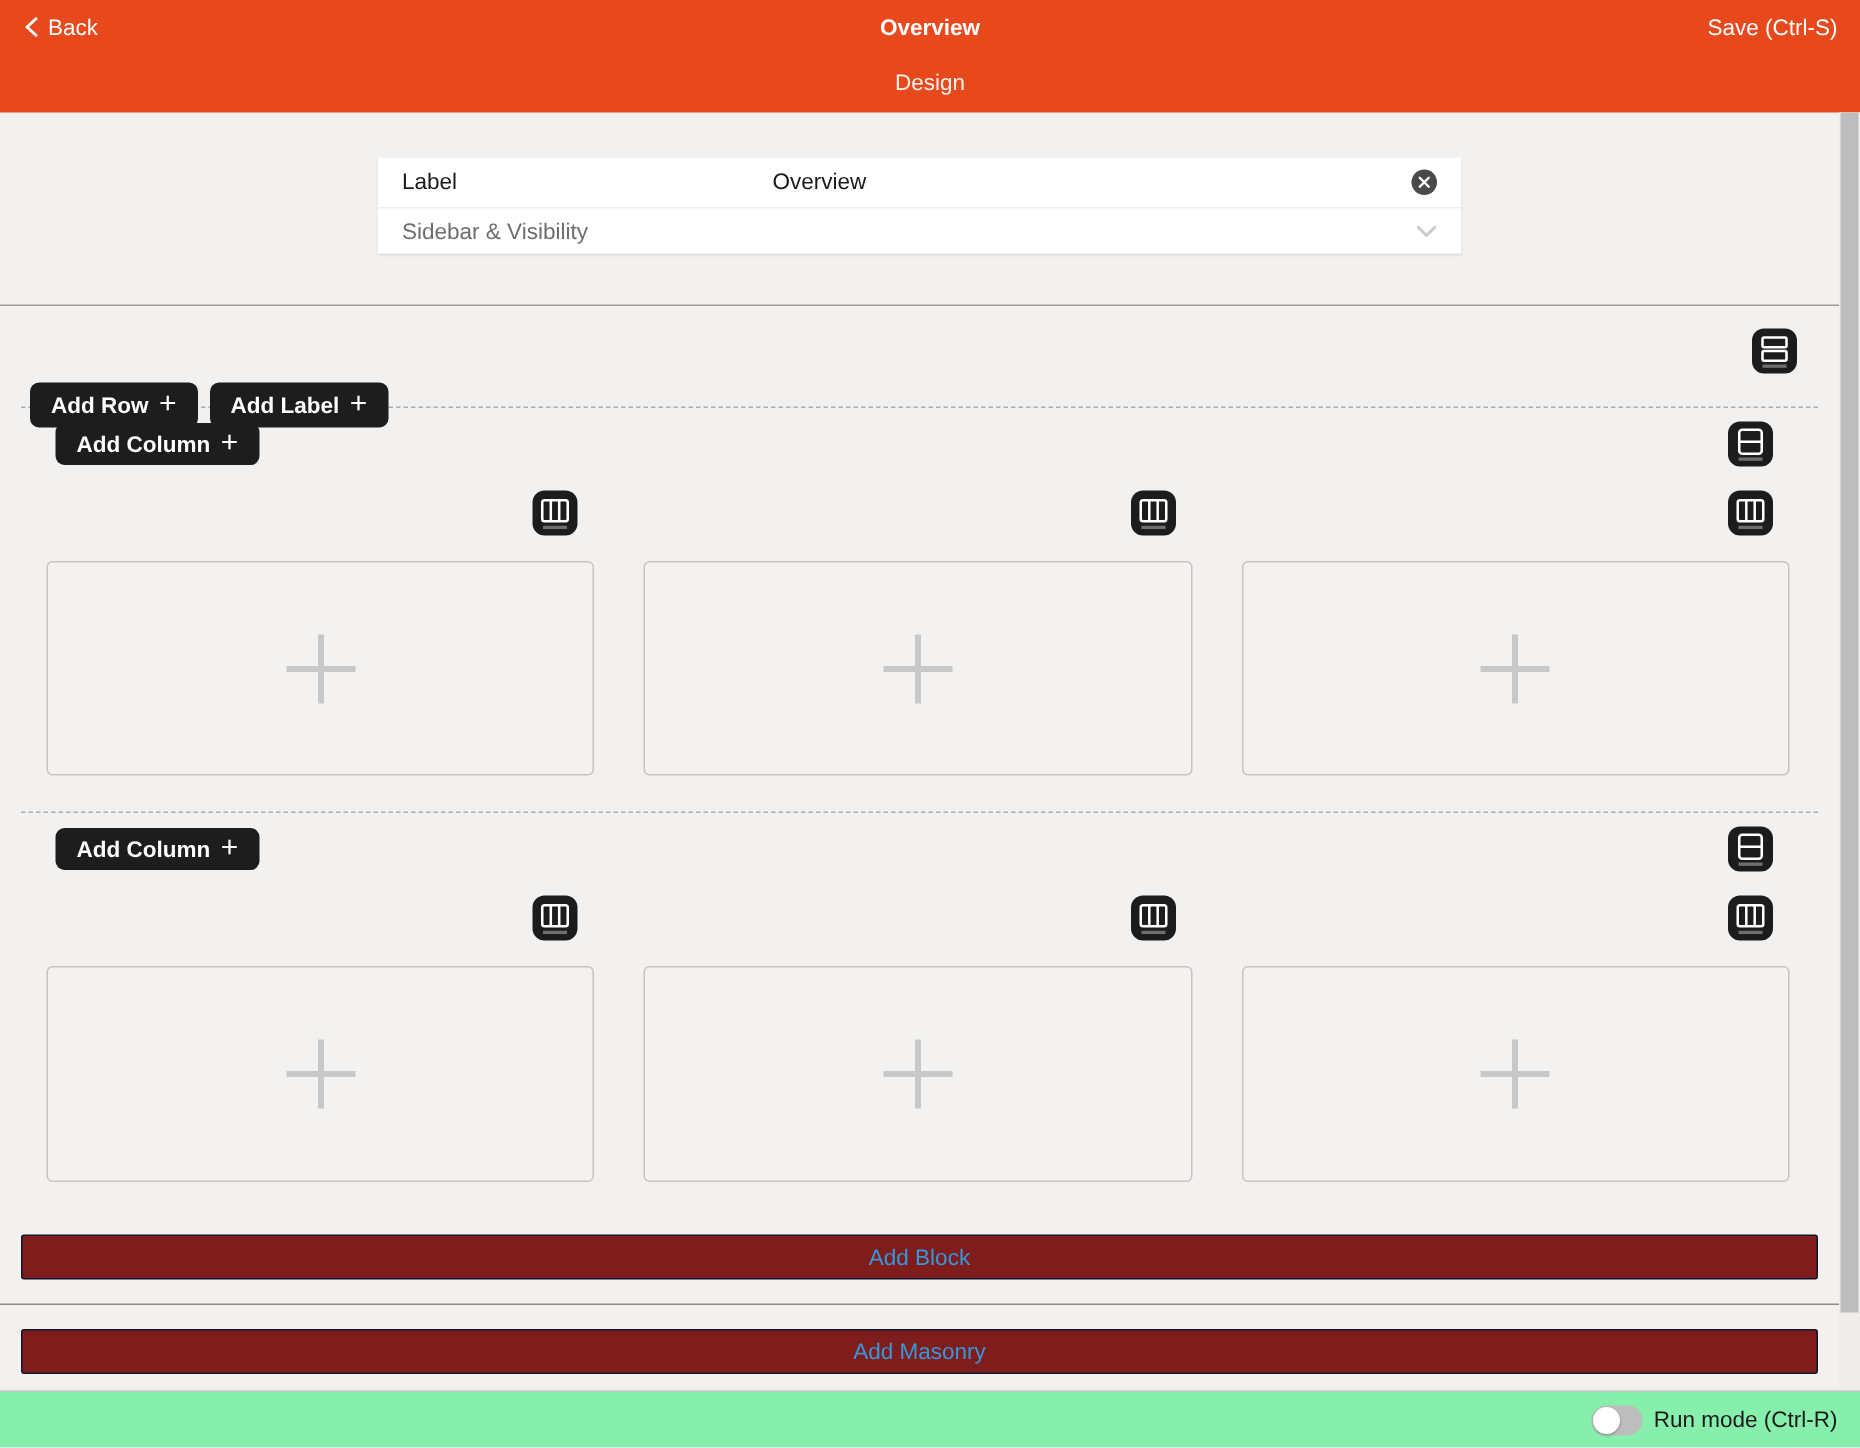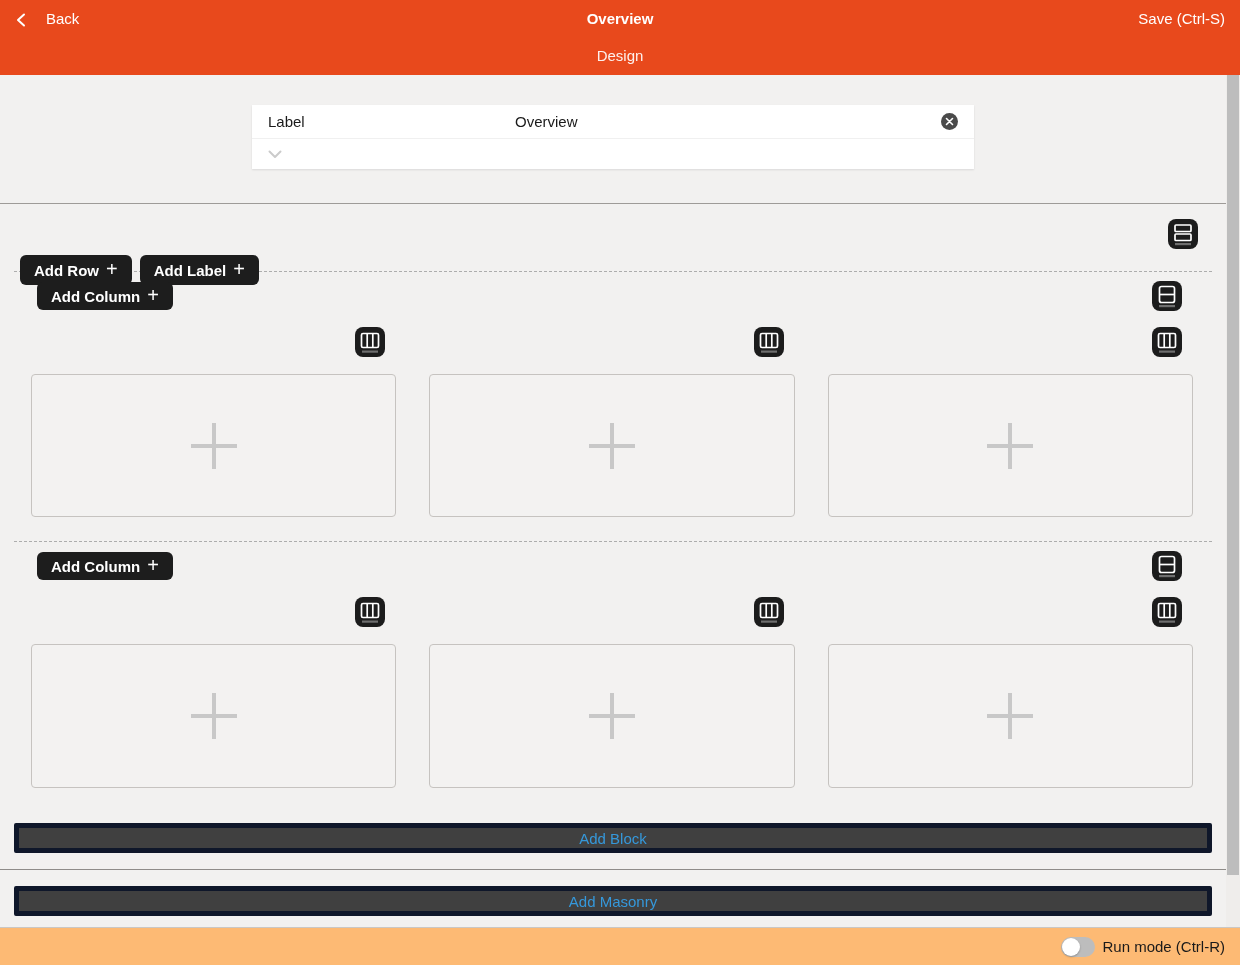"Back" .header .back { align-items: flex-end -> center; gap: 19px -> 5px }
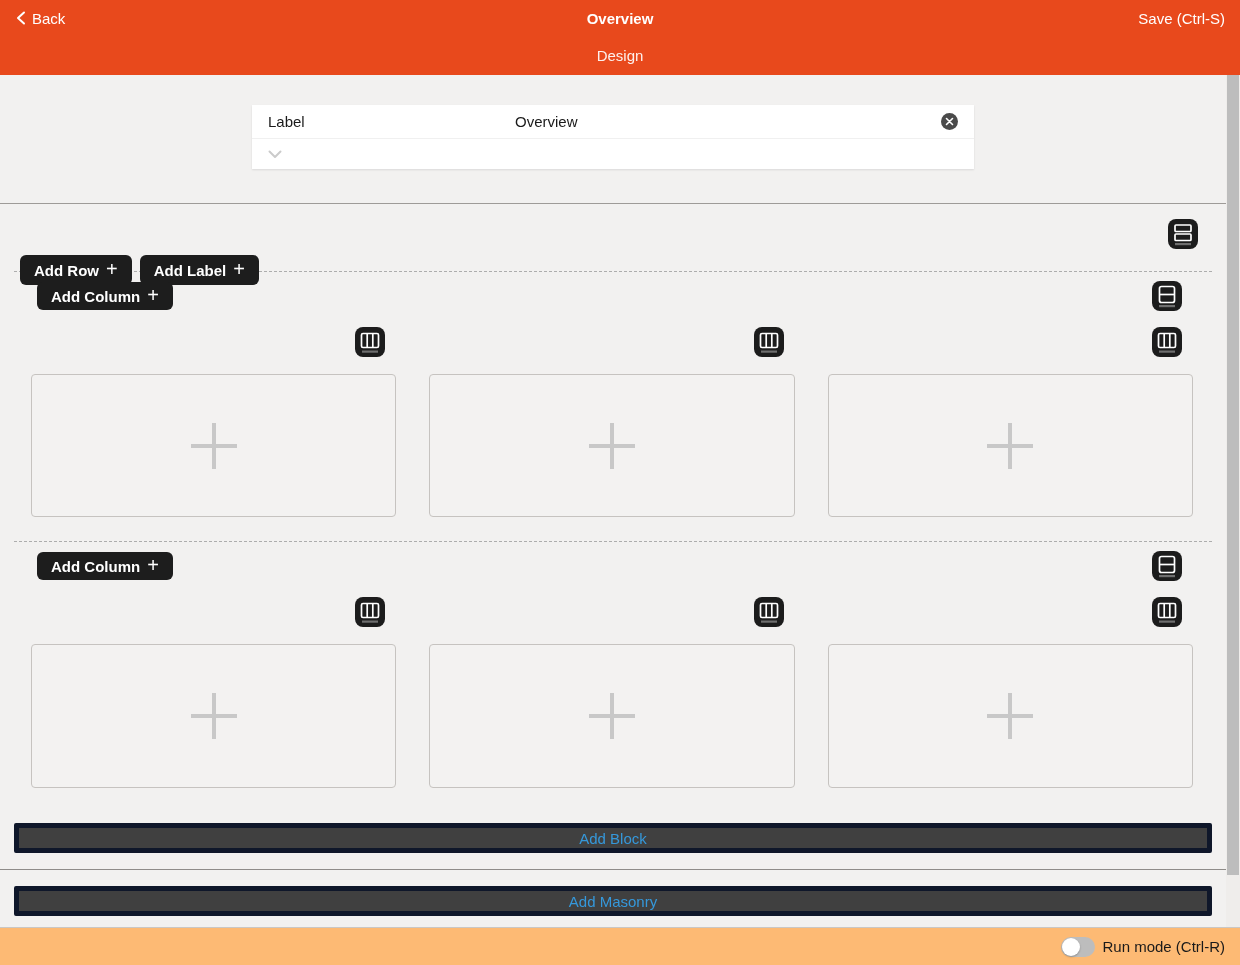"Sidebar & Visibility" div.lbl { html: none -> <div>Sidebar &amp; Visibility</div> }
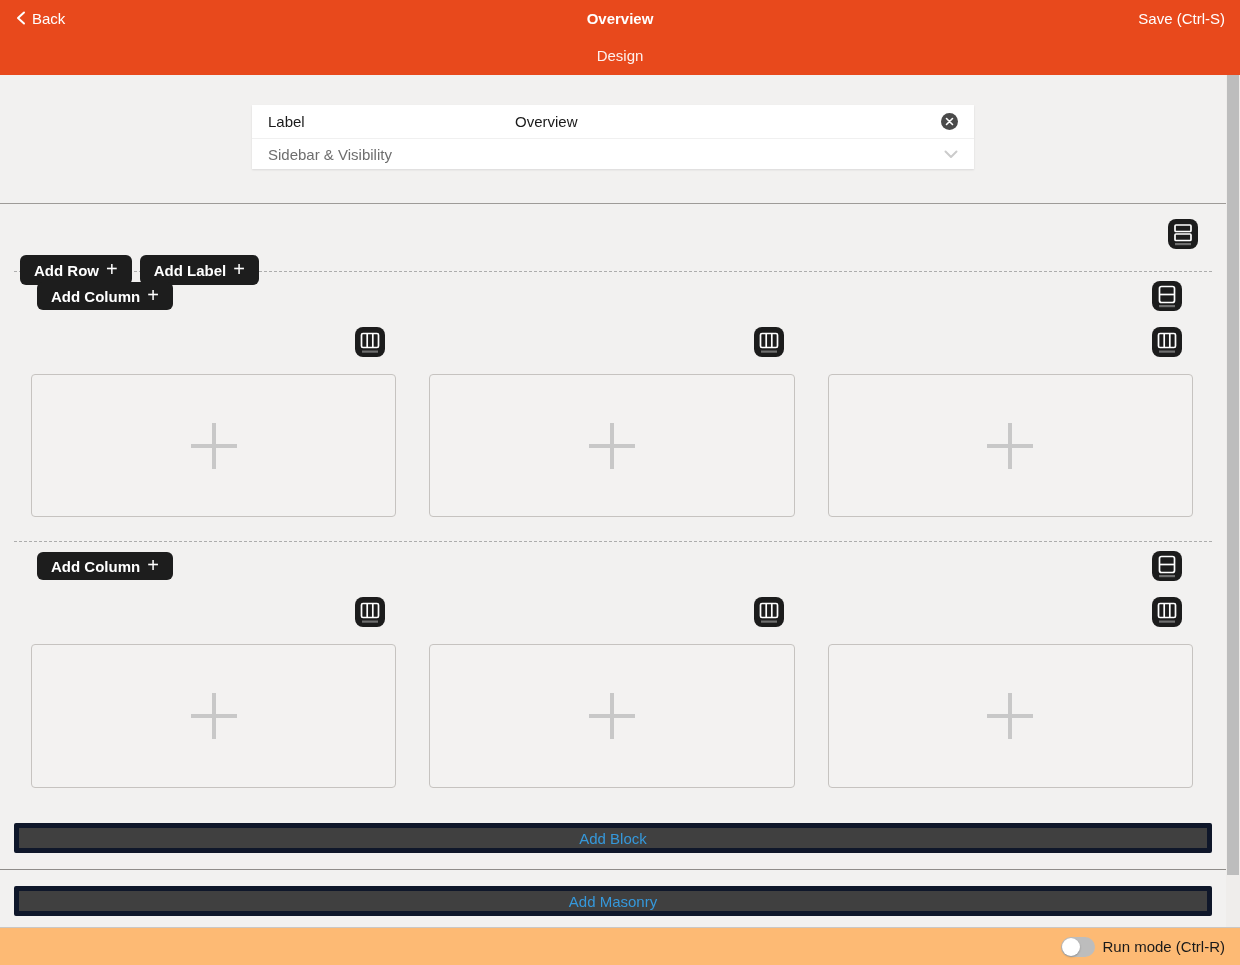"Add Block" .add-bar { background: #404040 -> #7f1d1d; border: 5px solid #0f172a -> 1px solid #0f172a }
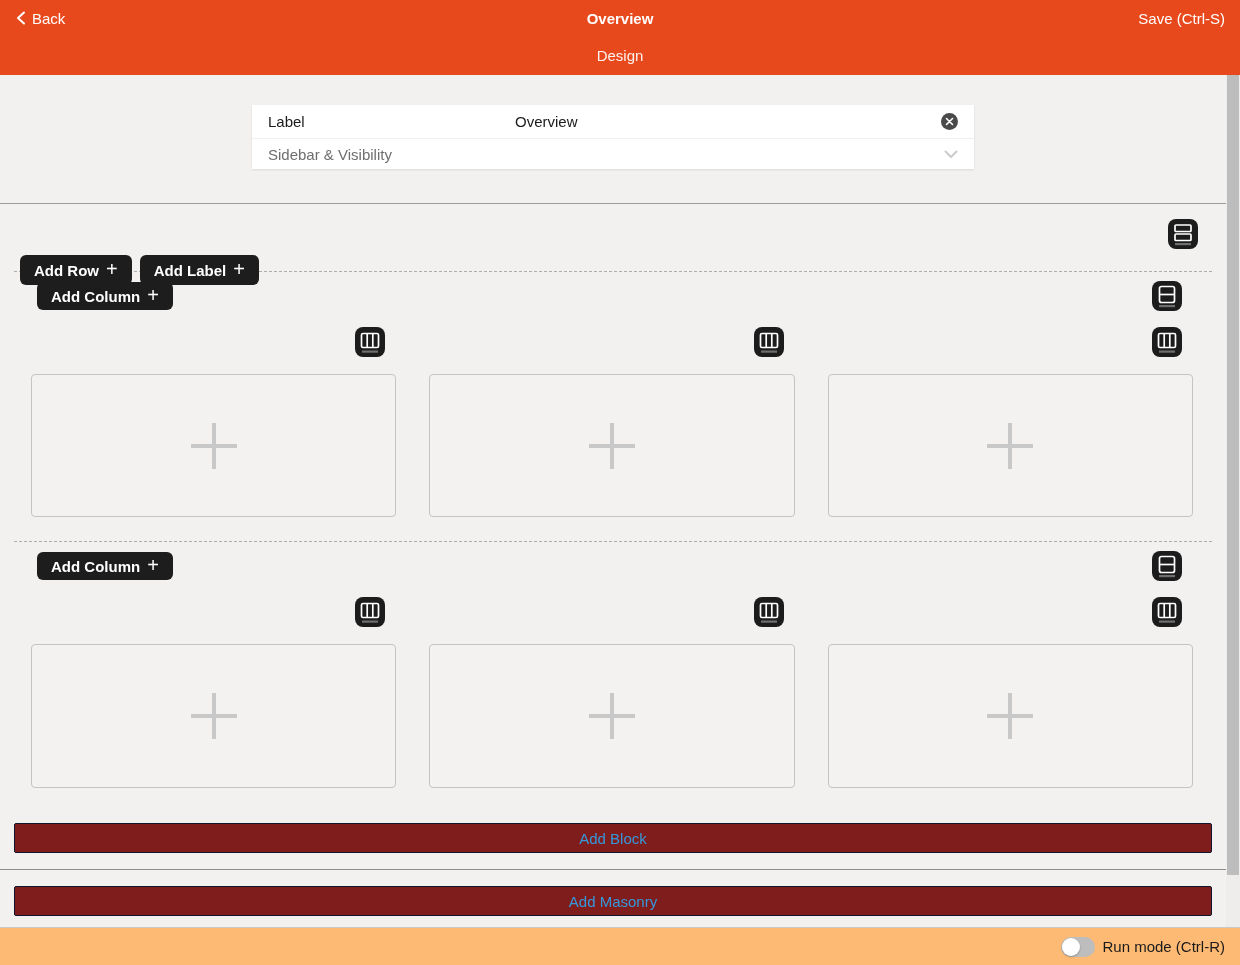"Run mode (Ctrl-R)" .statusbar { background: #fdba74 -> #86efac }
